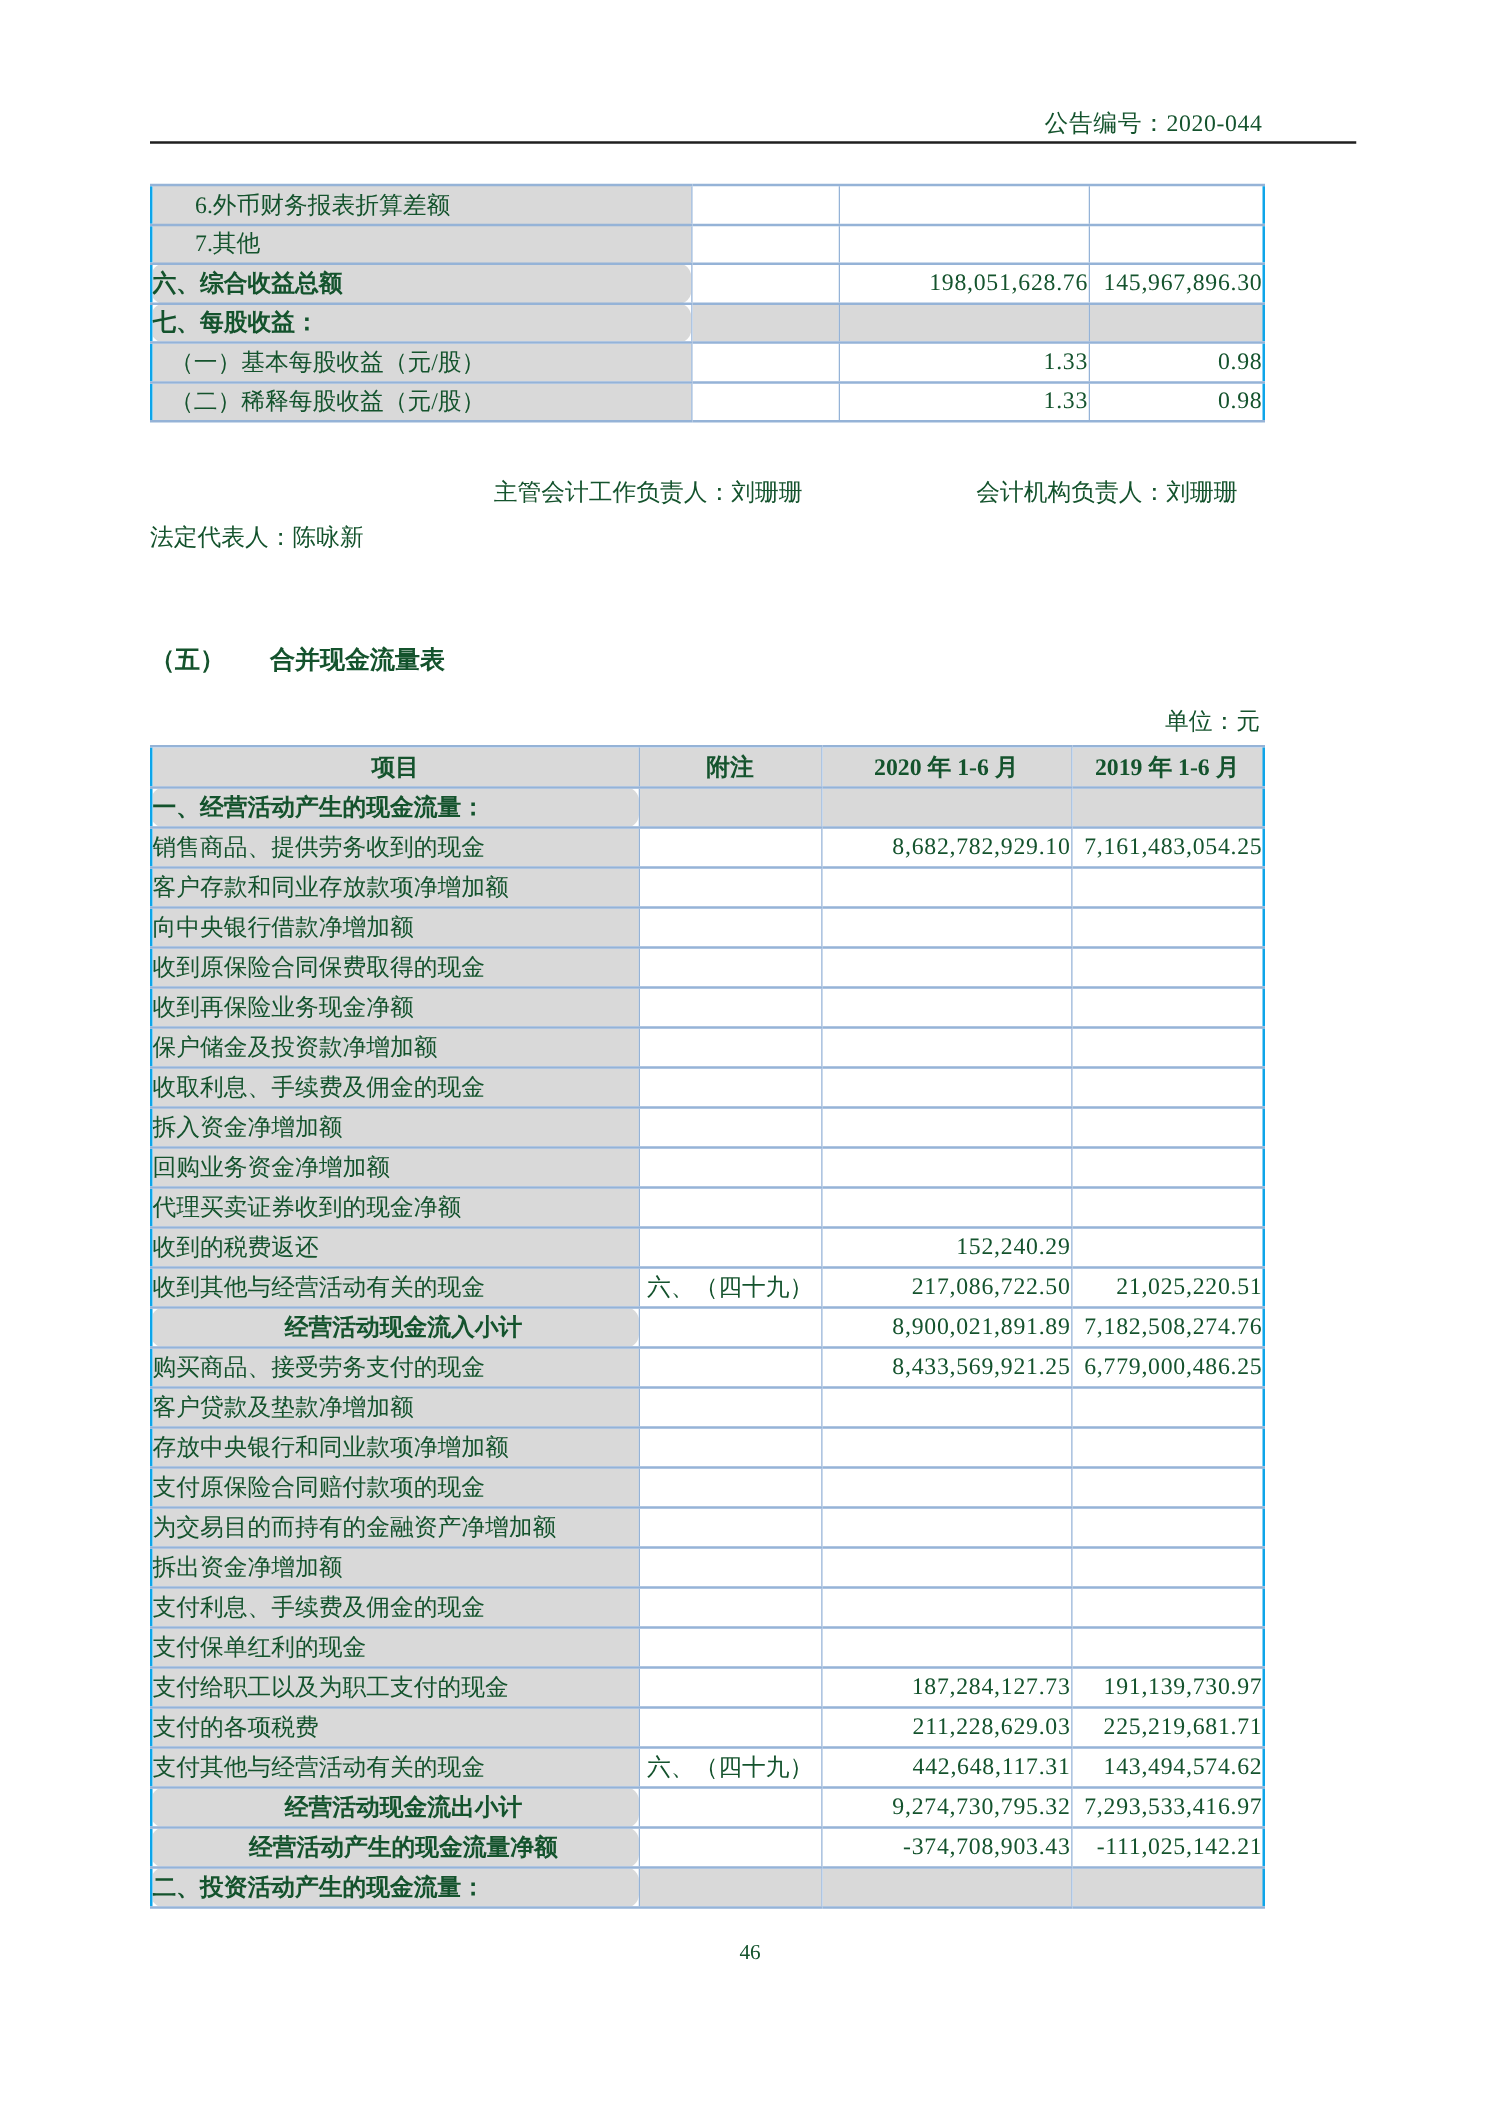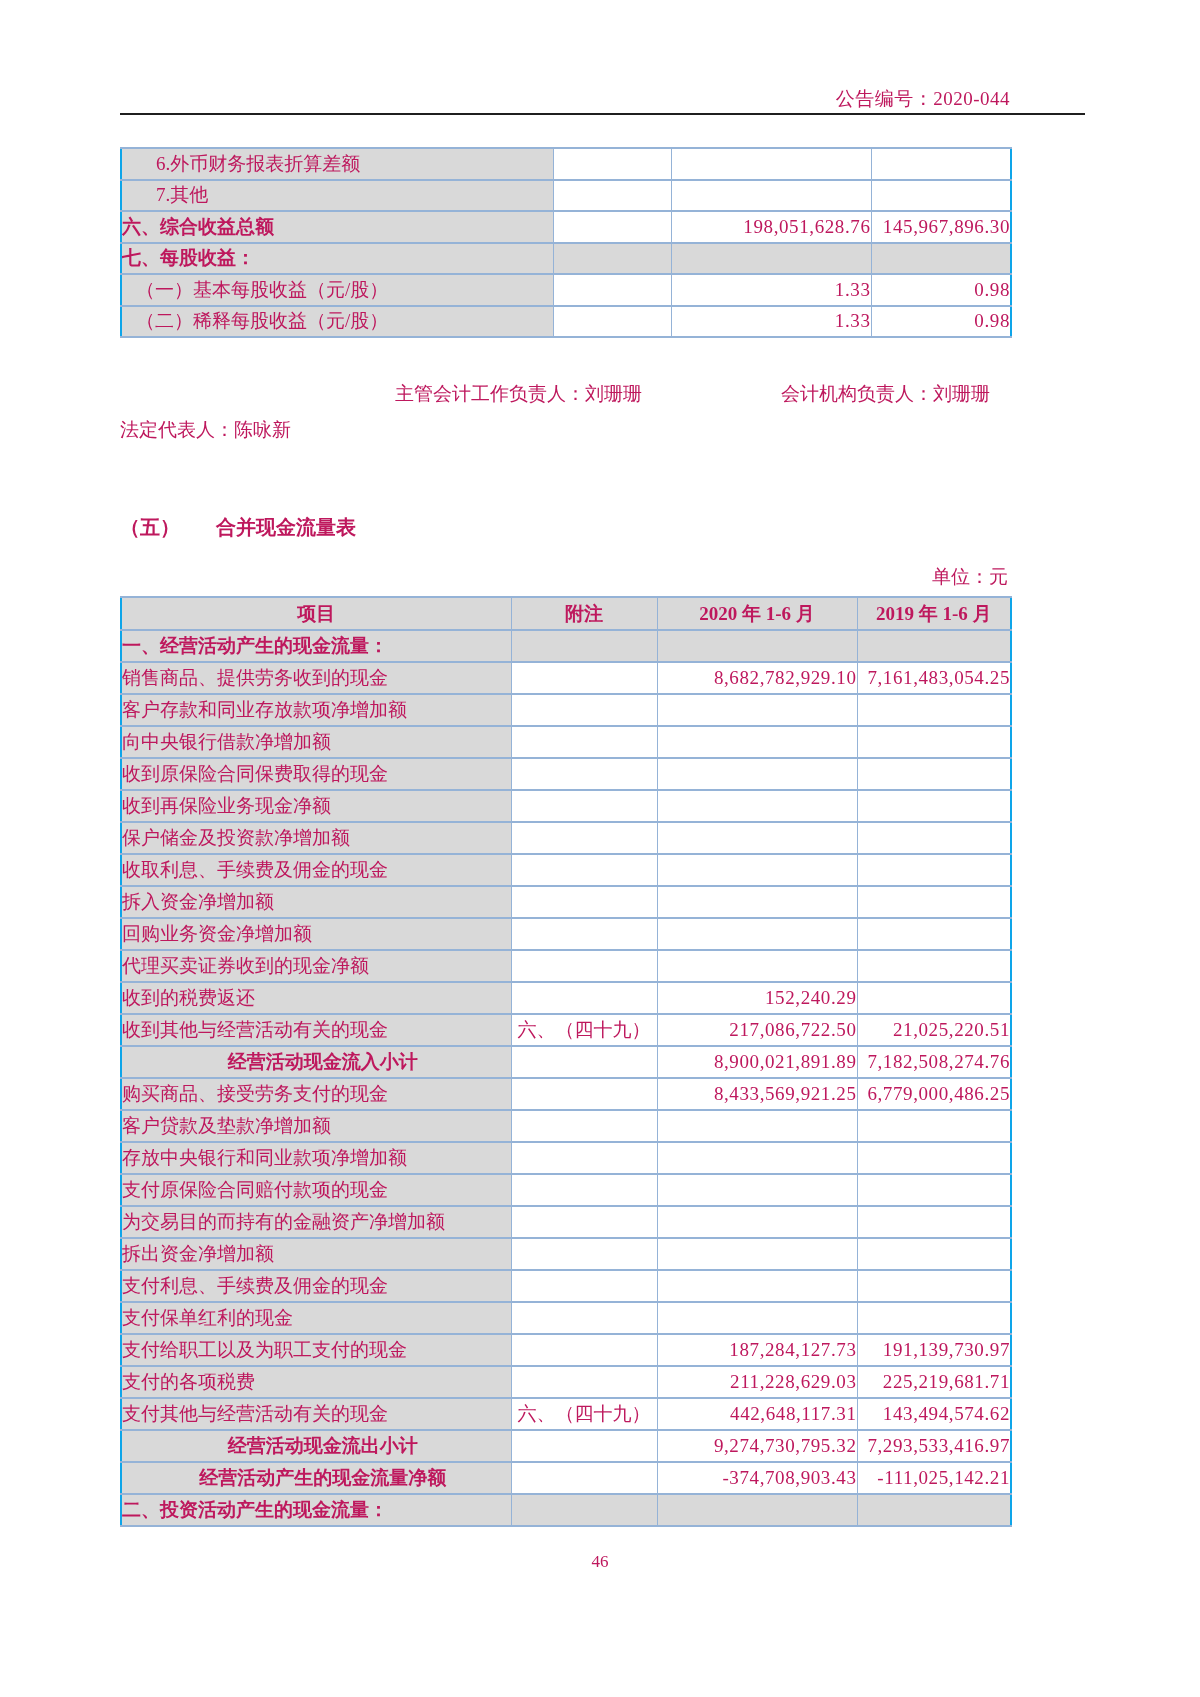"公告编号：2020-044" .page { color: #be185d -> #14532d }
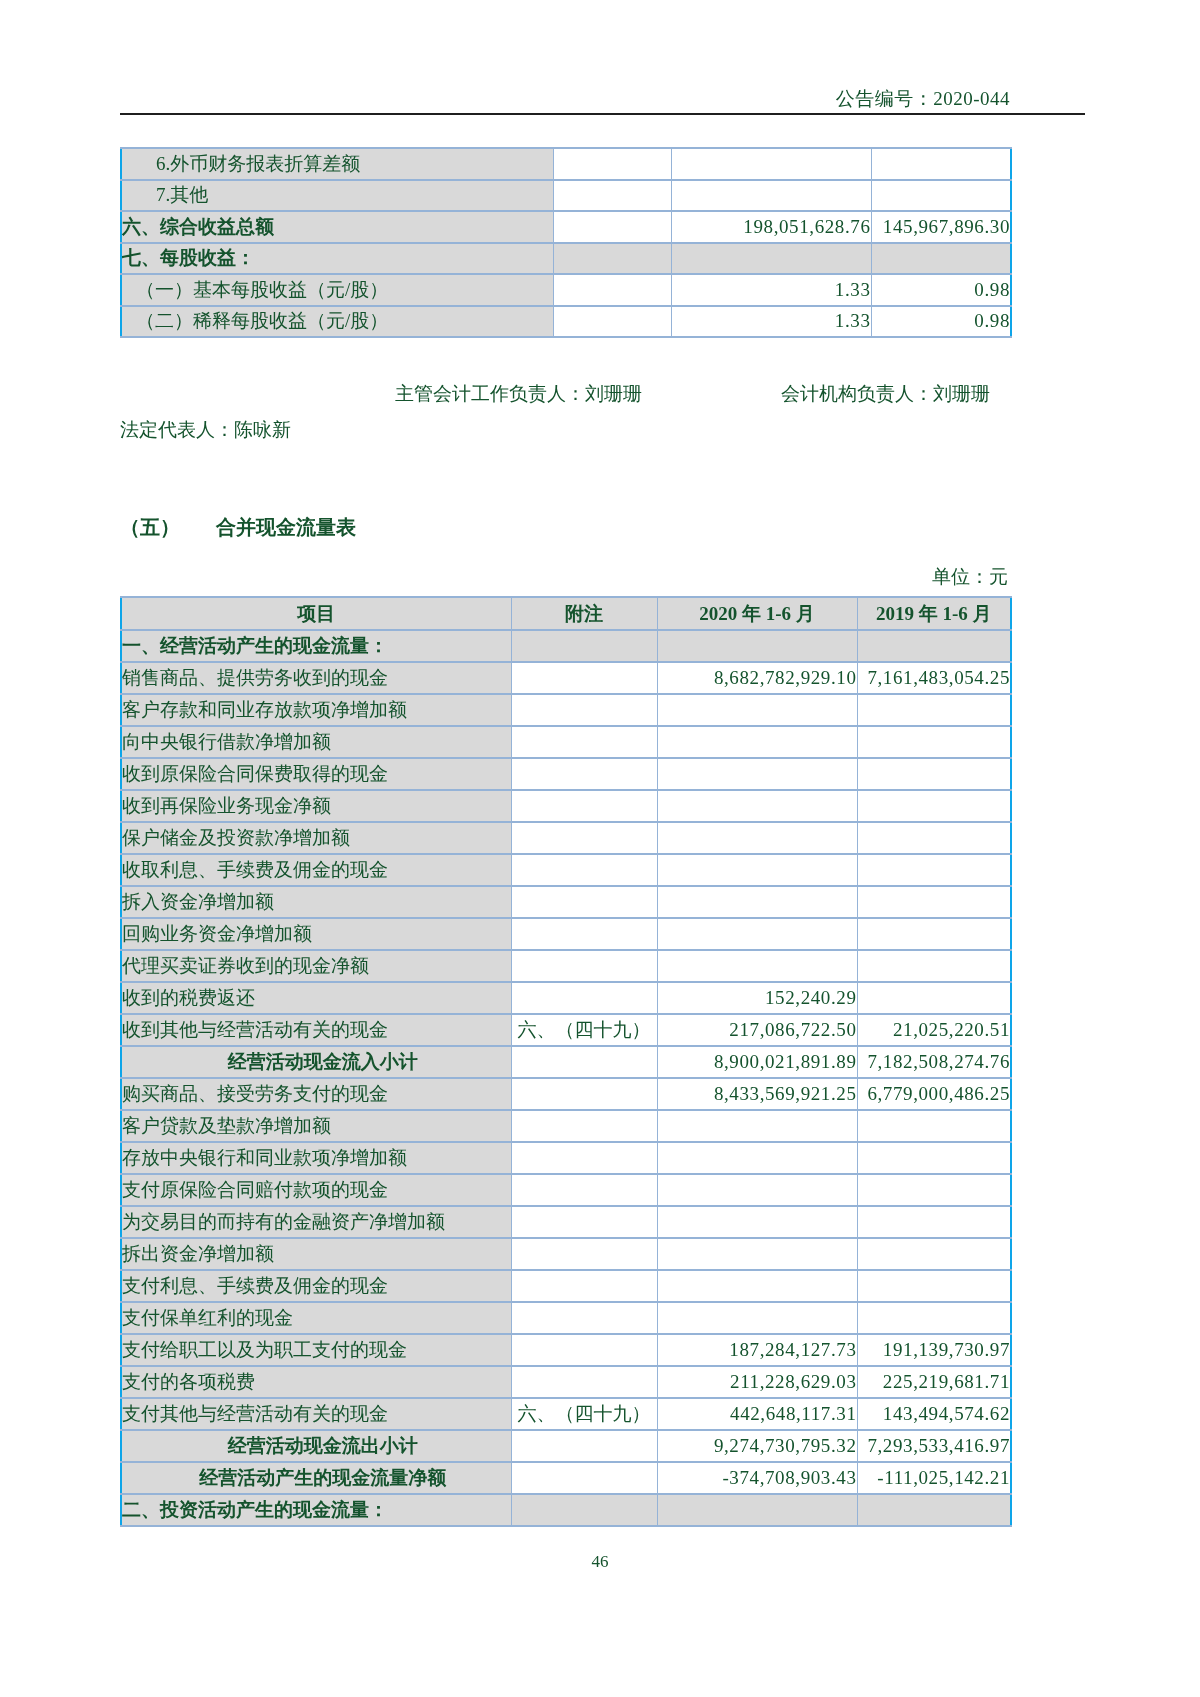"六、综合收益总额" tr.bold .c-label { border-radius: none -> 10px }
